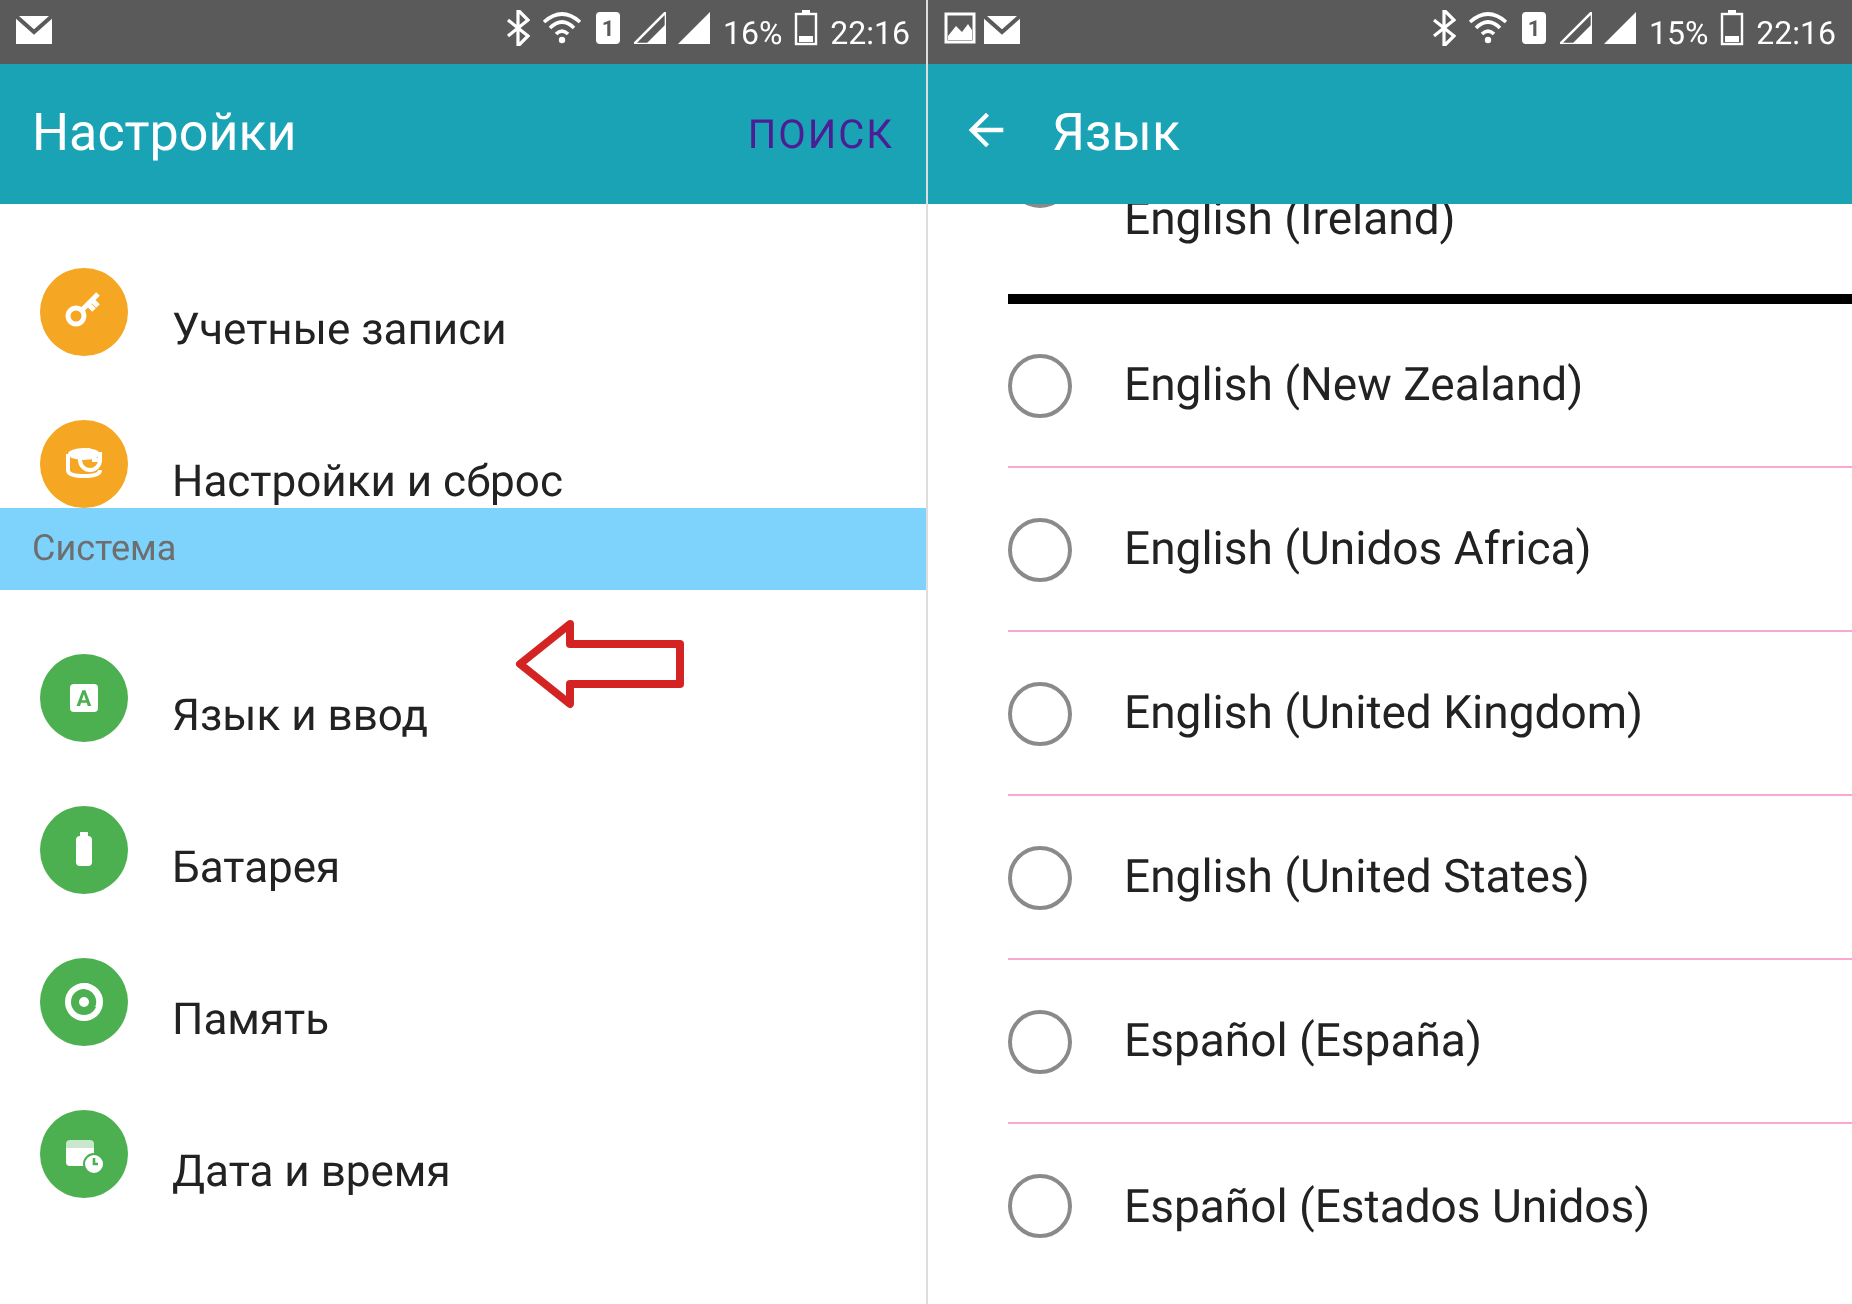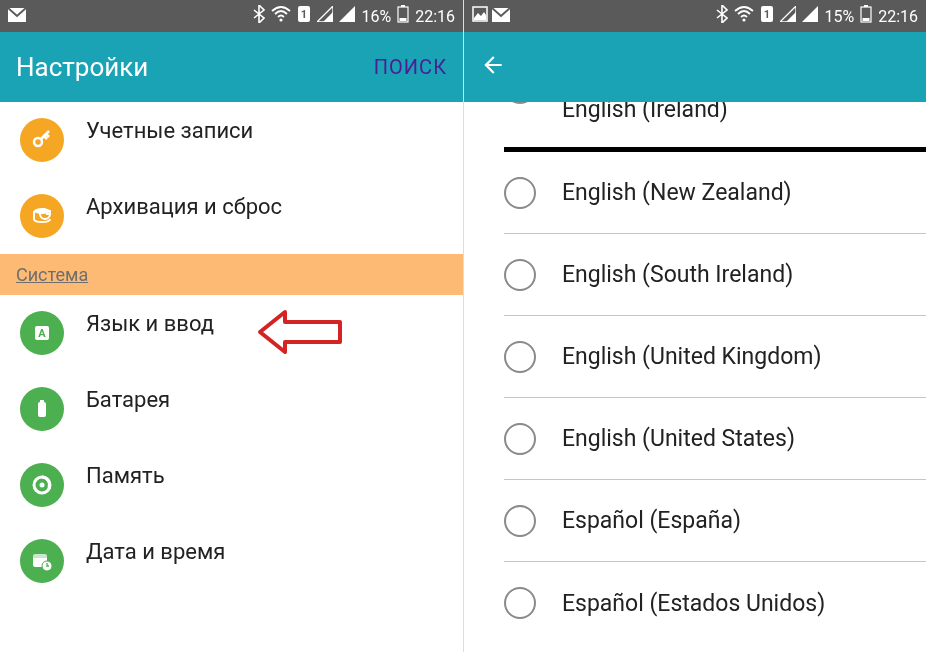"Язык" div.title { html: none -> <div>Язык</div> }
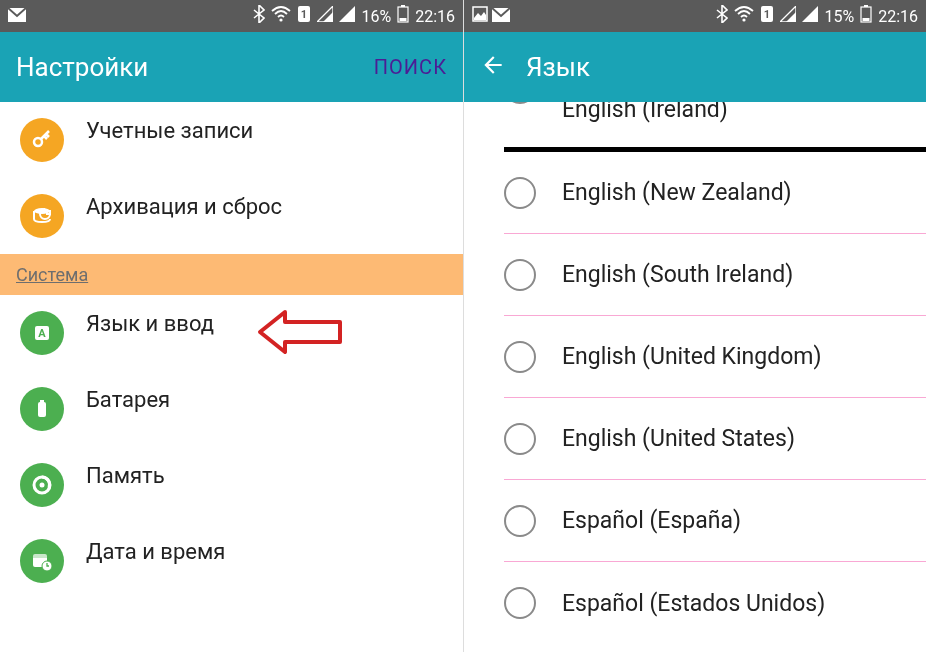"Учетные записи" .row { align-items: flex-start -> flex-end; padding: 16px 20px -> 0 20px }
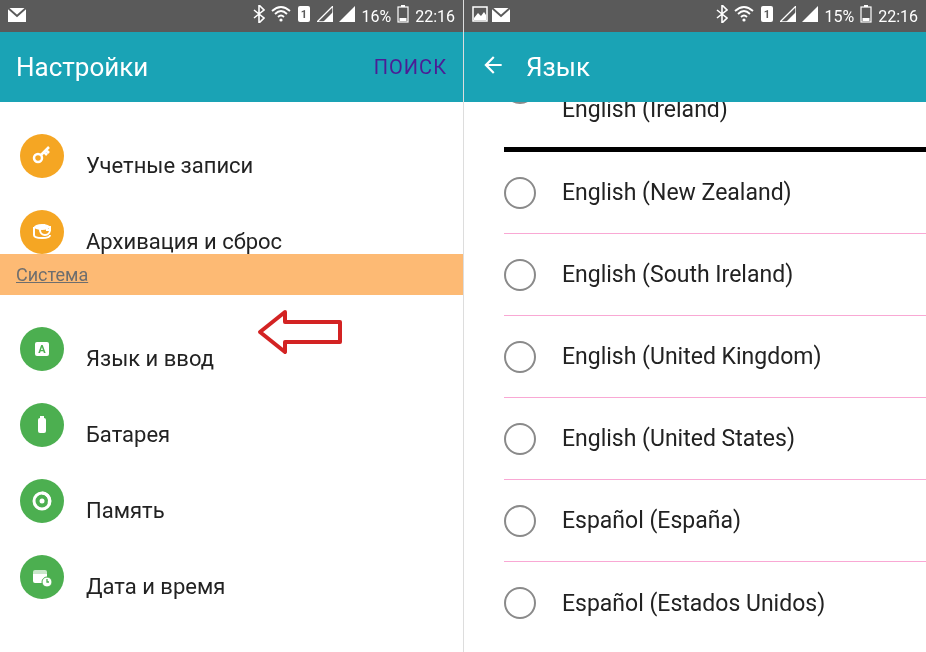"Архивация и сброс" div.label { text: Архивация -> Настройки }
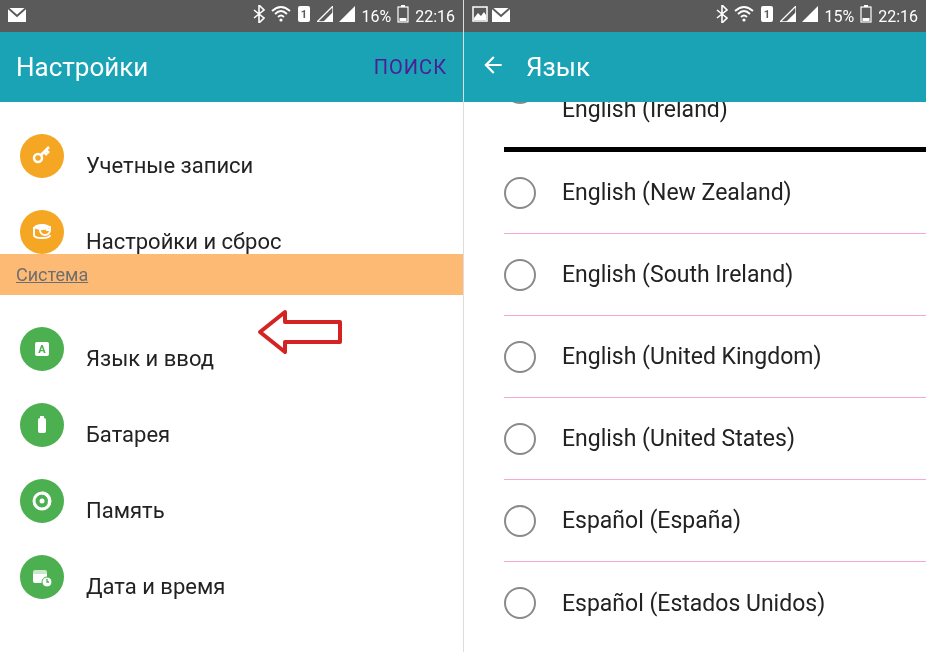"Система" .section-header { background: #fdba74 -> #7dd3fc; text-decoration: underline -> none }
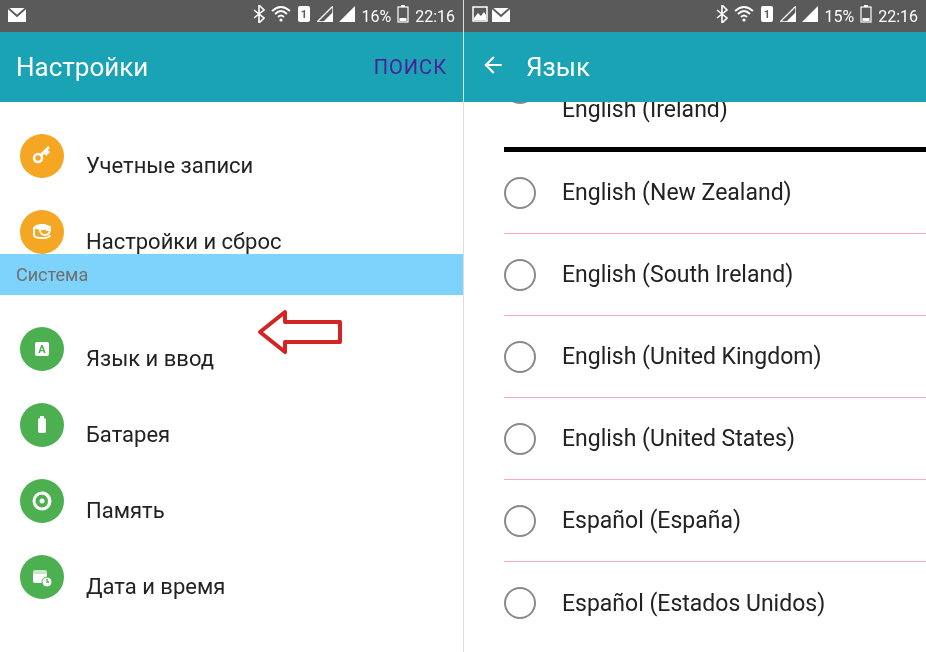"English (South Ireland)" div.lang-label { text: South Ireland -> Unidos Africa }
